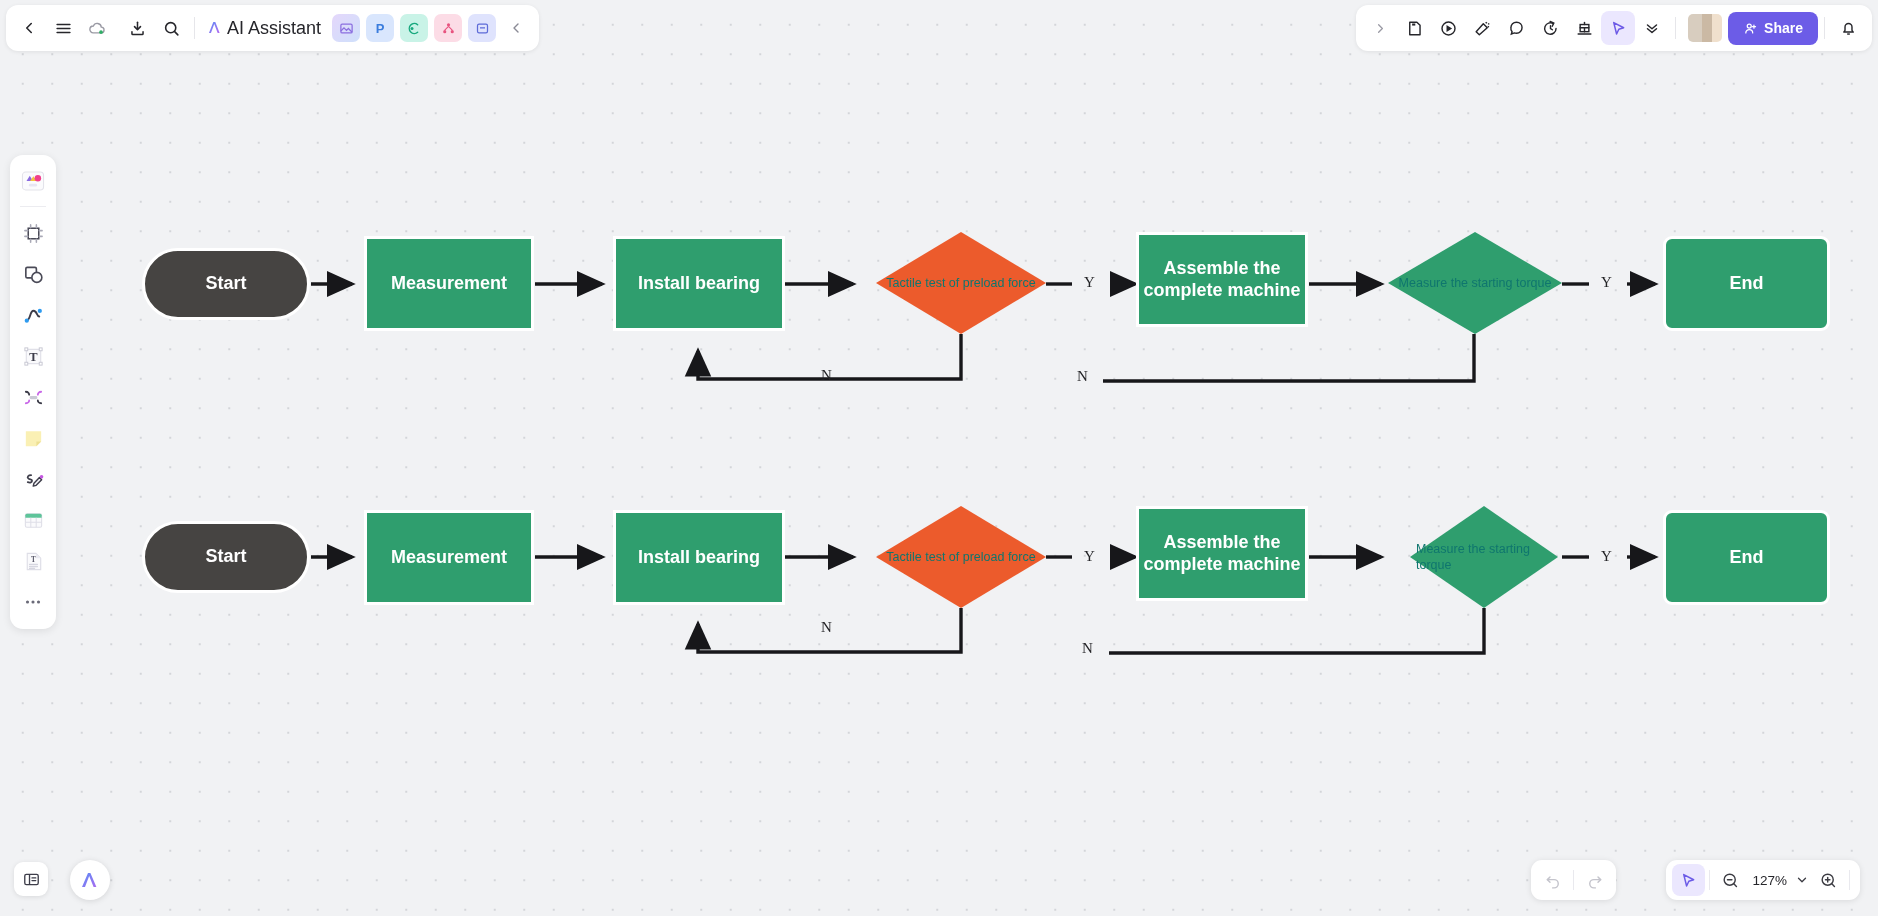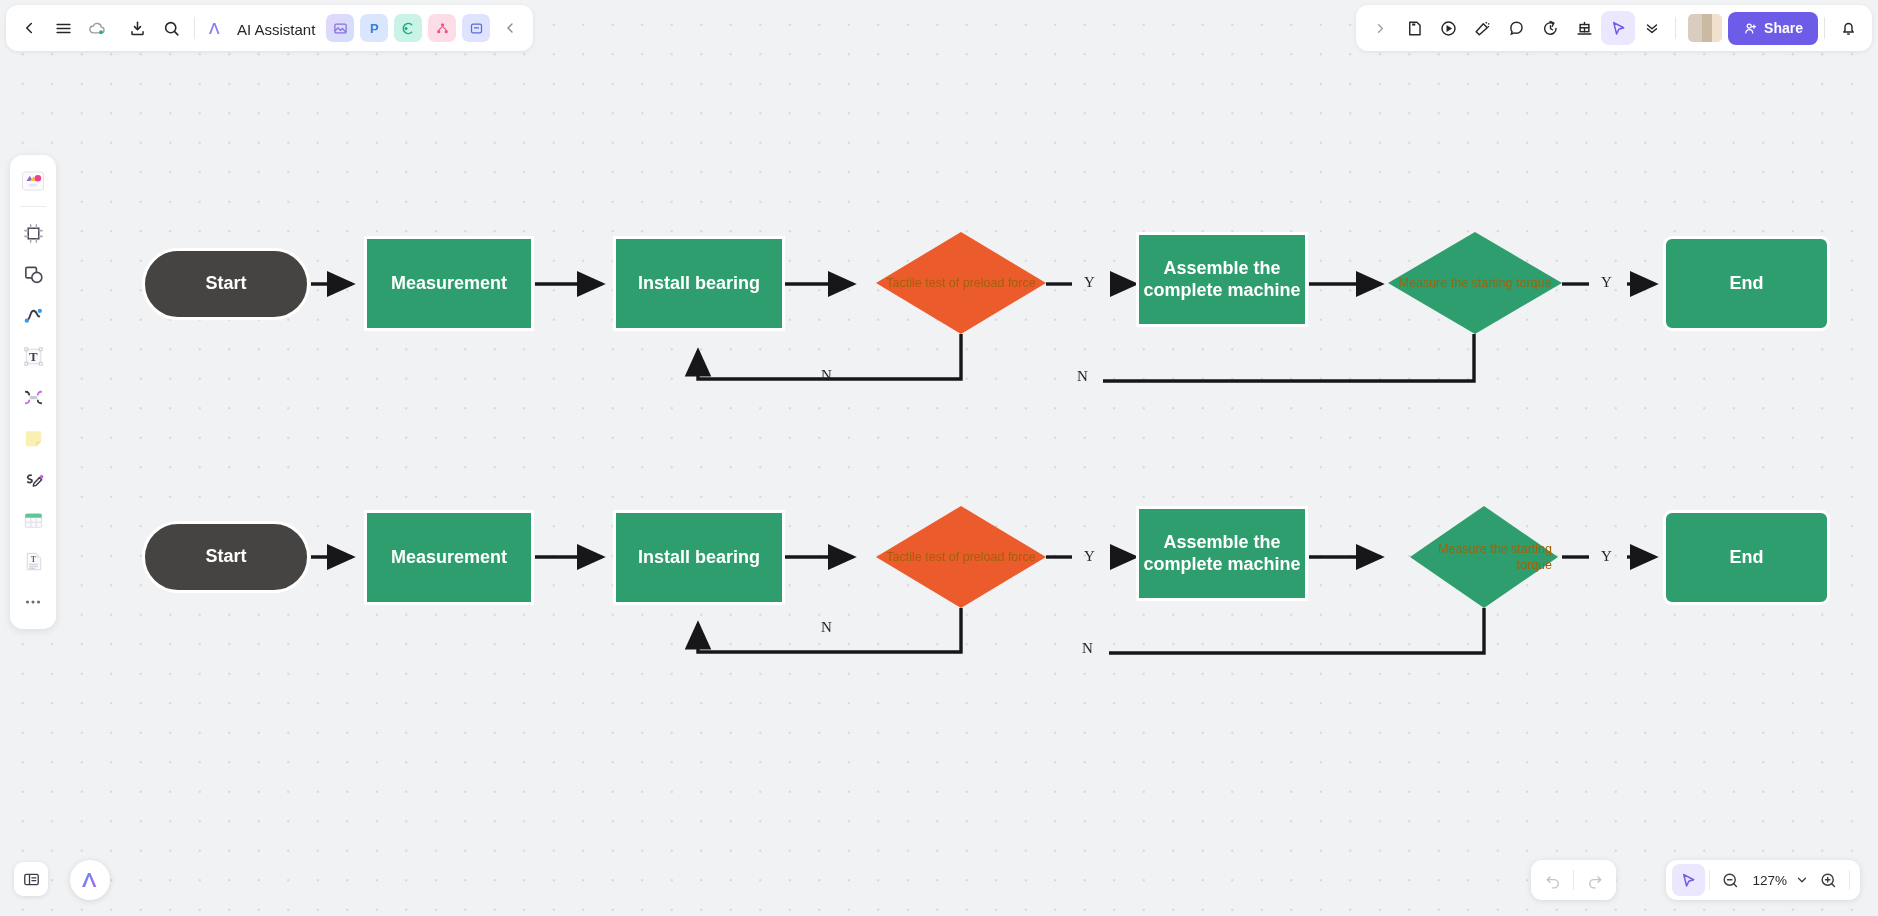"AI Assistant" .ai-assistant { align-items: flex-end -> flex-start; font-size: 15px -> 18px; gap: 13px -> 3px }
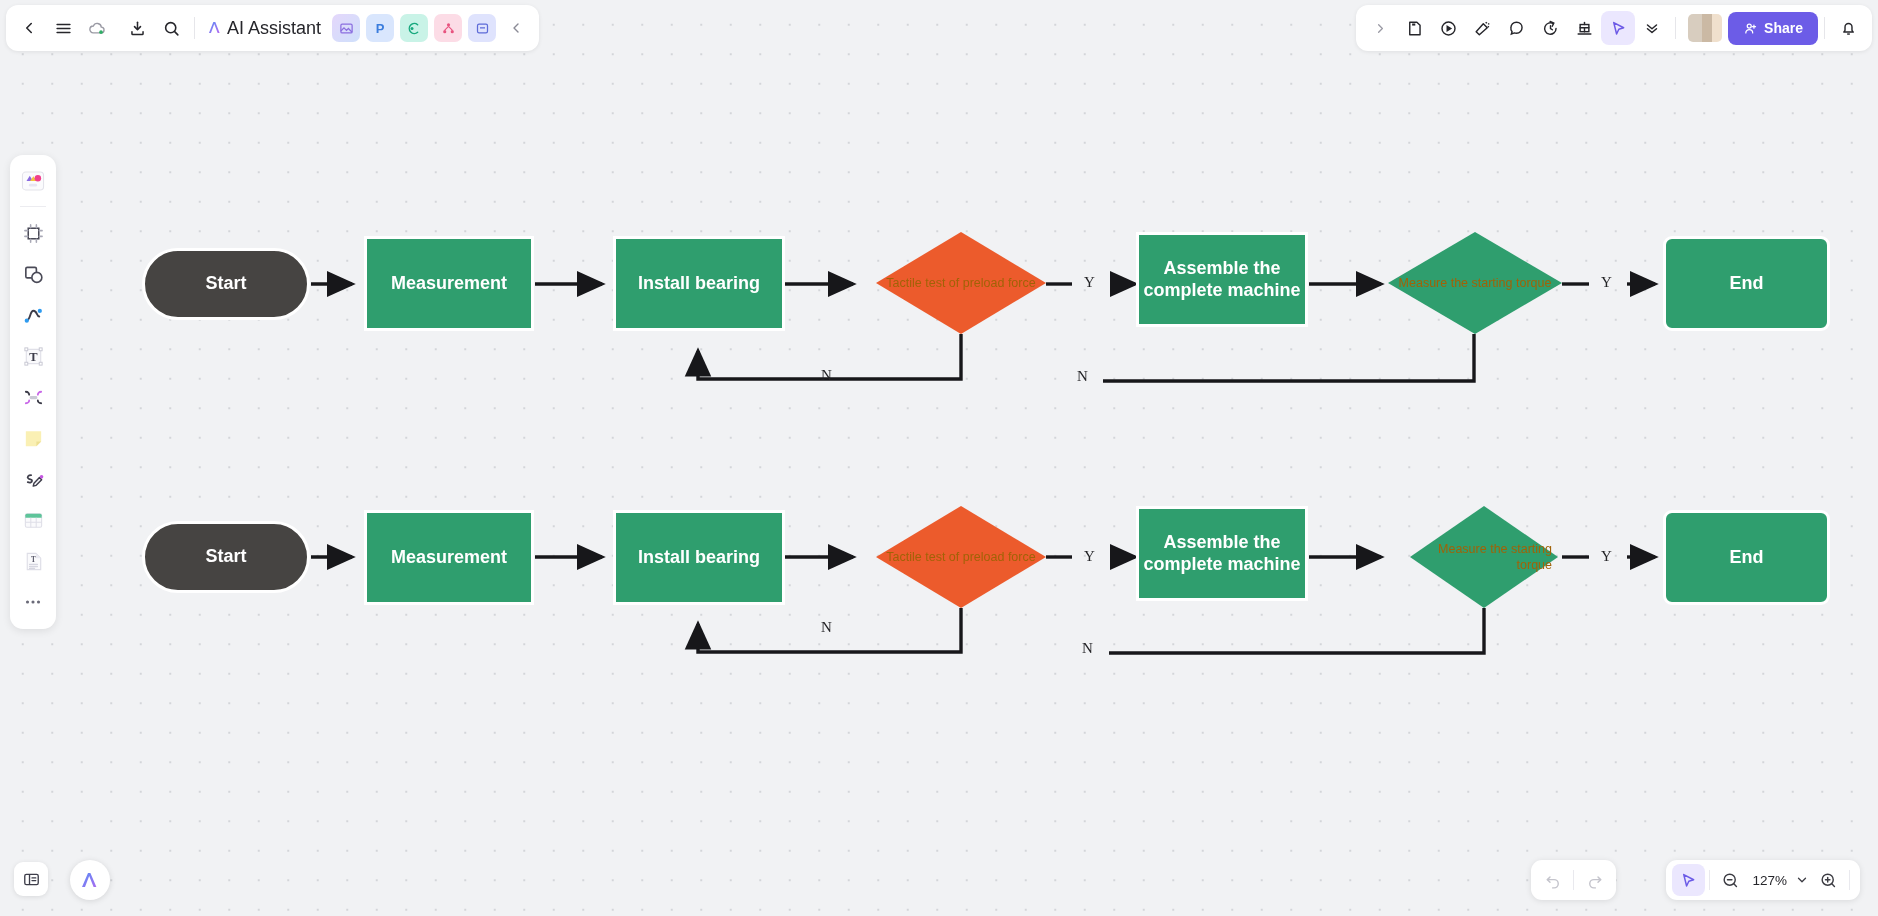"Tactile test of preload force" .dia-txt { color: #a16207 -> #0f766e; text-align: right -> left }
